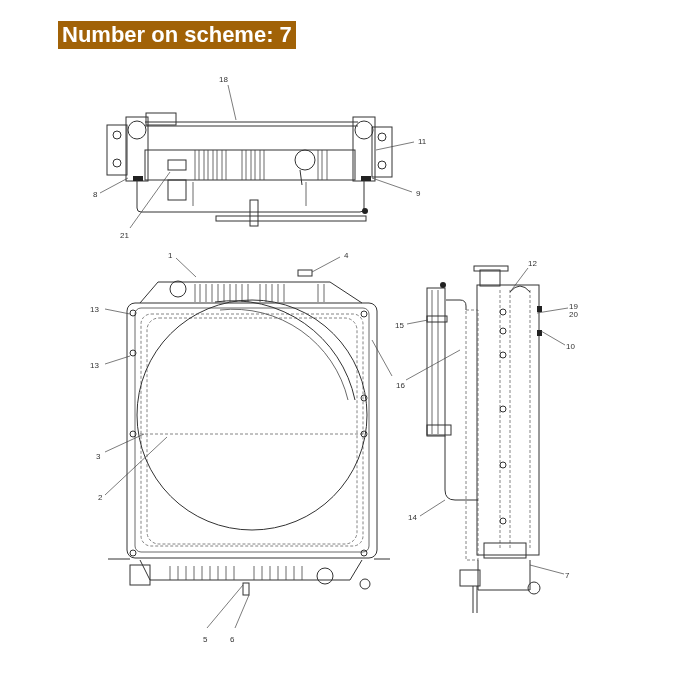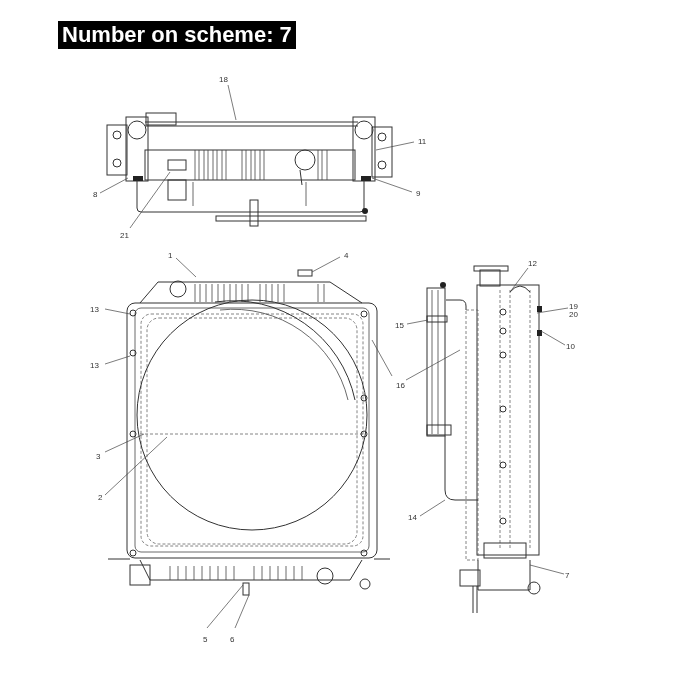"Number on scheme: 7" .header-badge { background: #000000 -> #a16207 }
